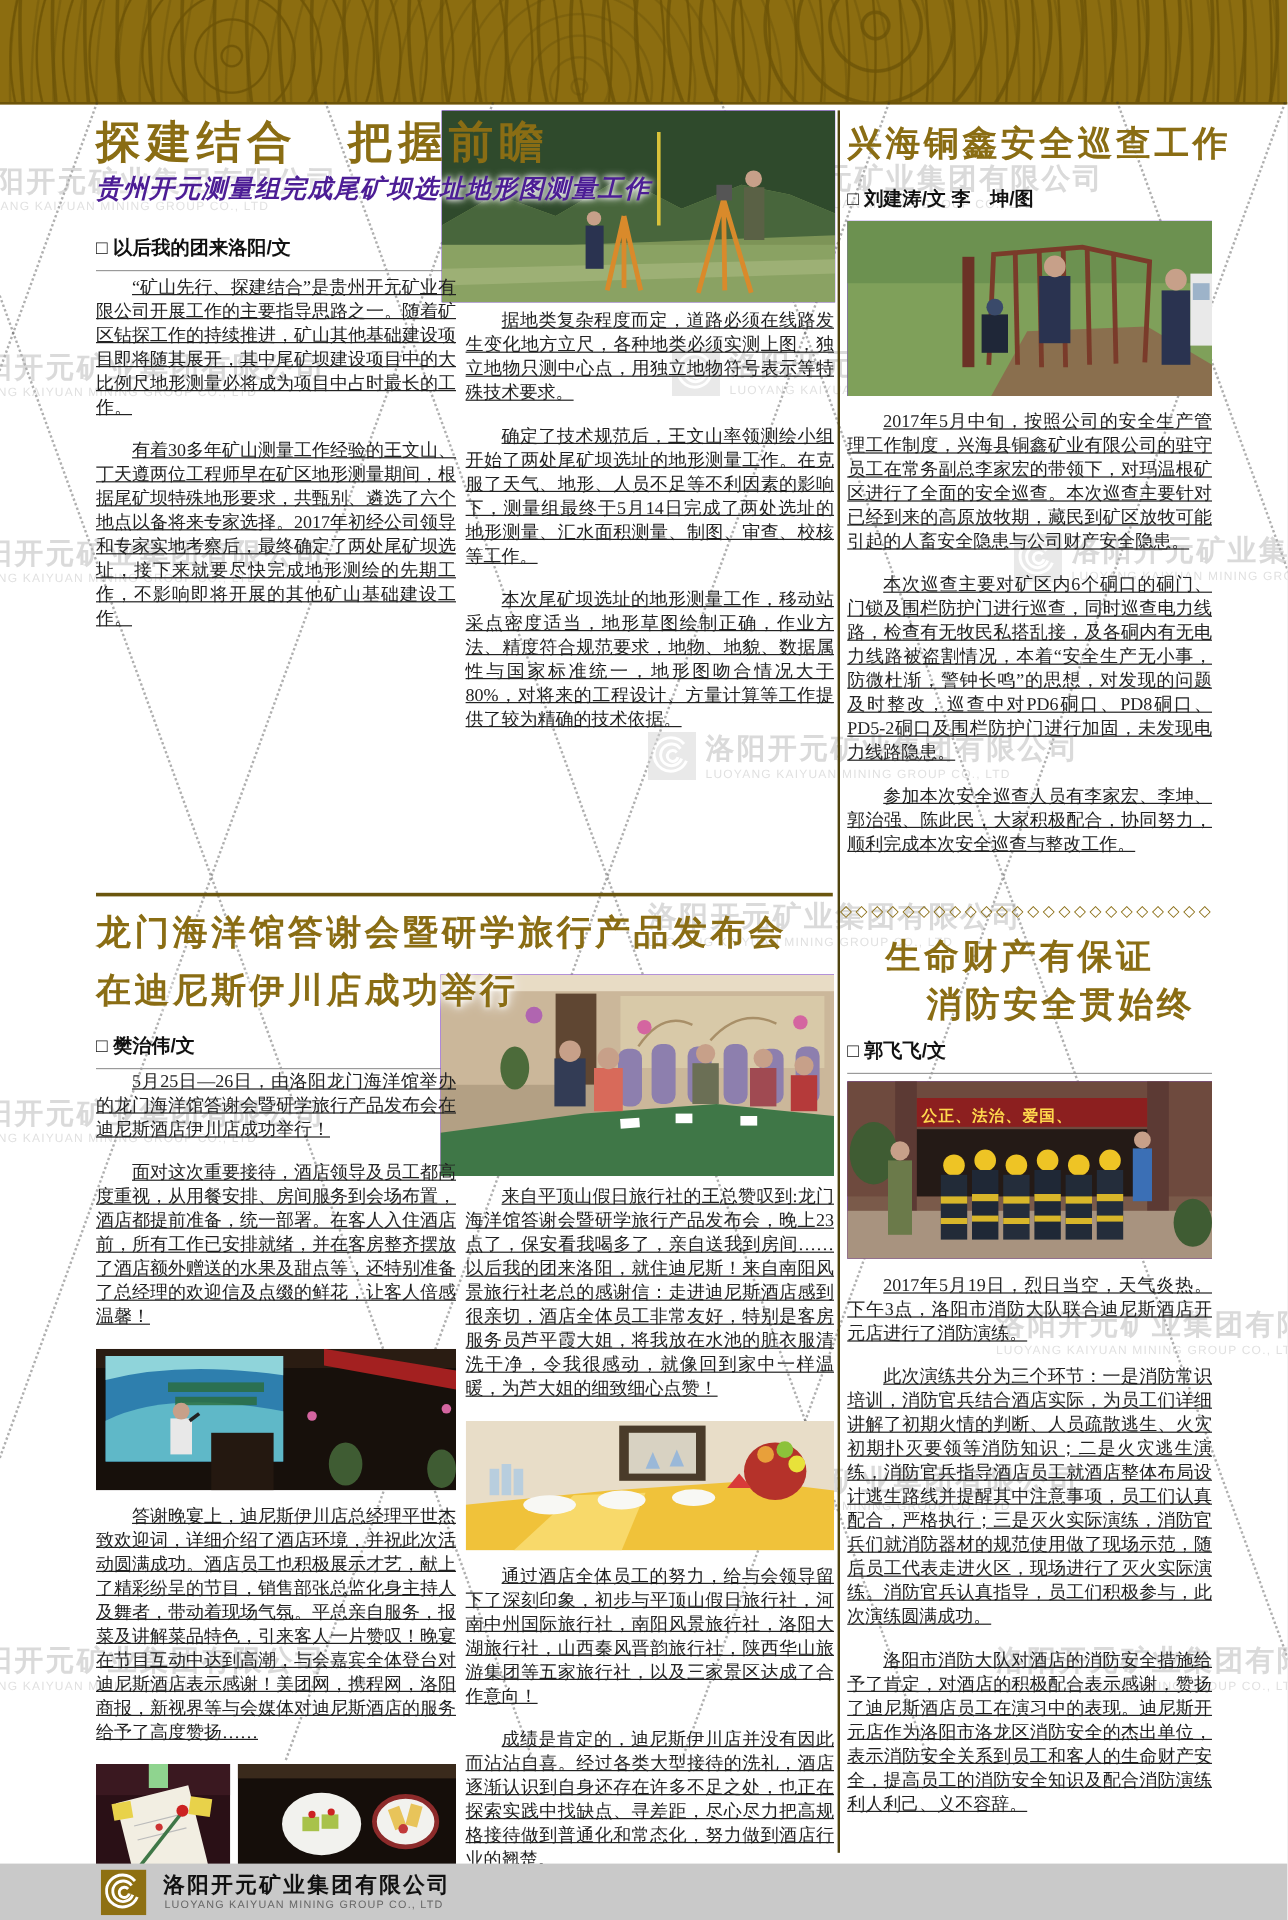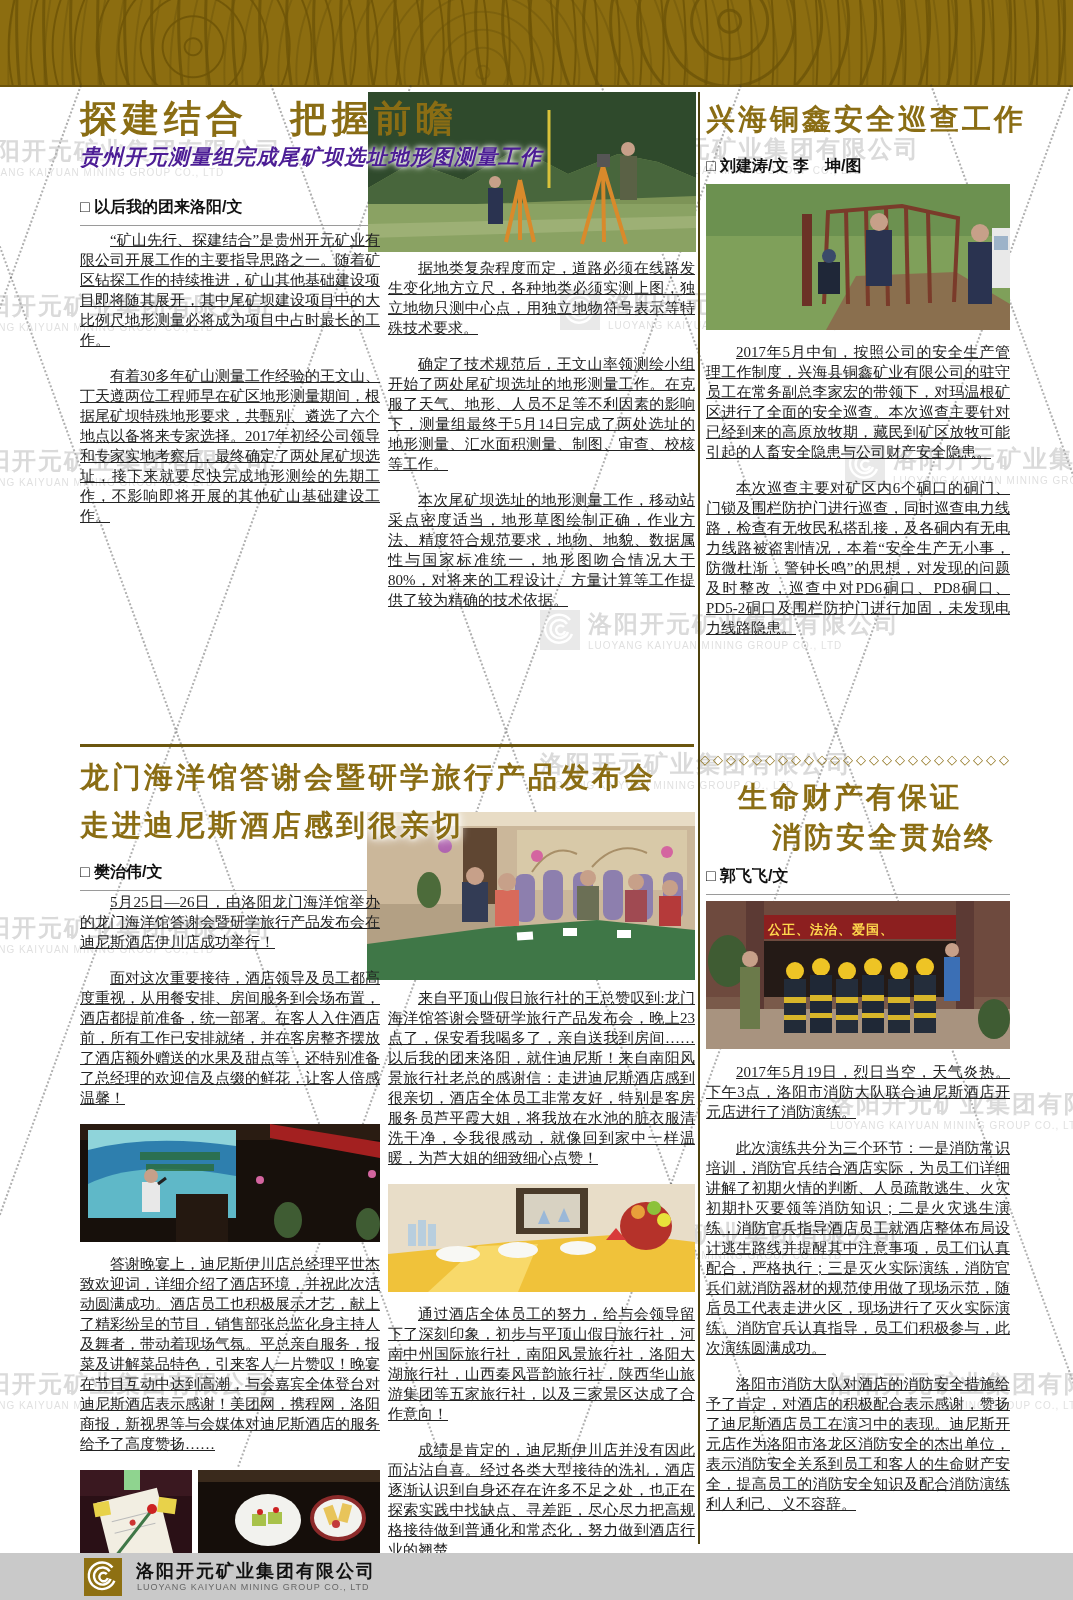"参加本次安全巡查人员有李家宏、李坤、郭治强、陈此民，大家积极配合，协同努力，顺利" p { html: none -> <p>参加本次安全巡查人员有李家宏、李坤、郭治强、陈此民，大家积极配合，协同努力，顺利完成本次安全巡查与整改工作。</p> }
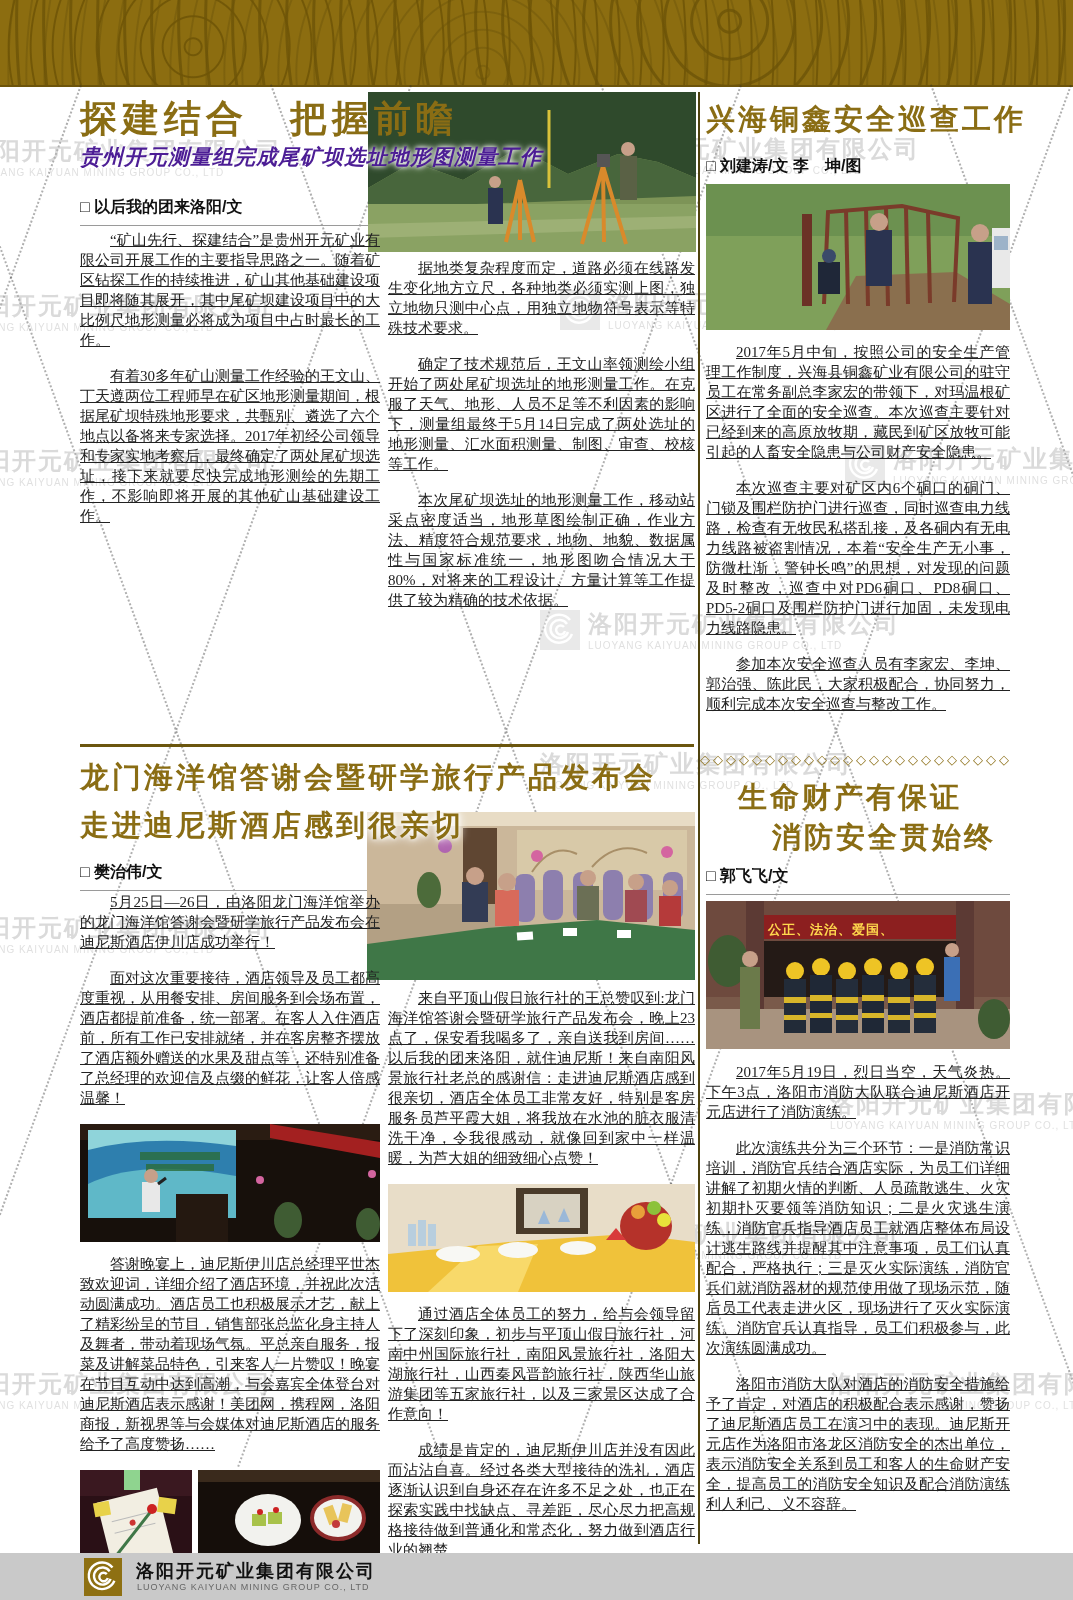"走进迪尼斯酒店感到很亲切" div.headline { text: 走进迪尼斯酒店感到很亲切 -> 在迪尼斯伊川店成功举行 }
